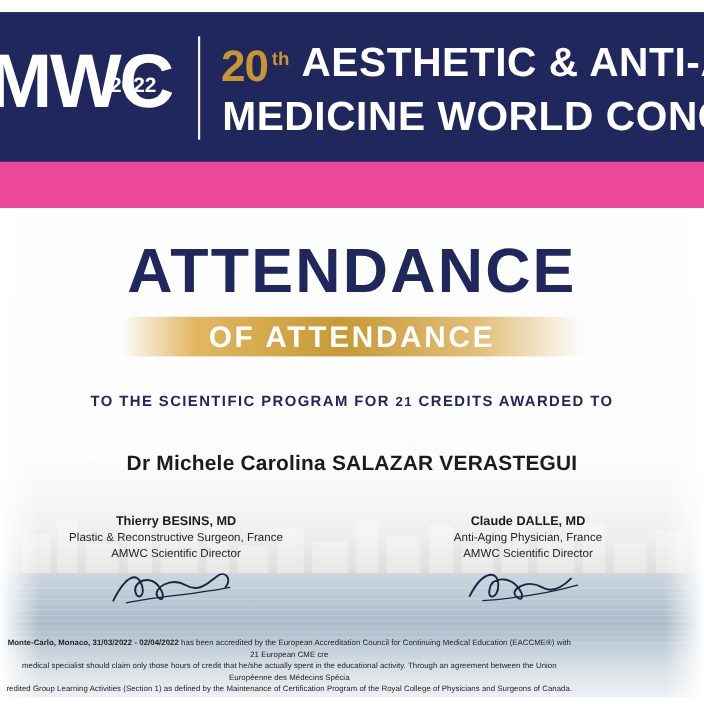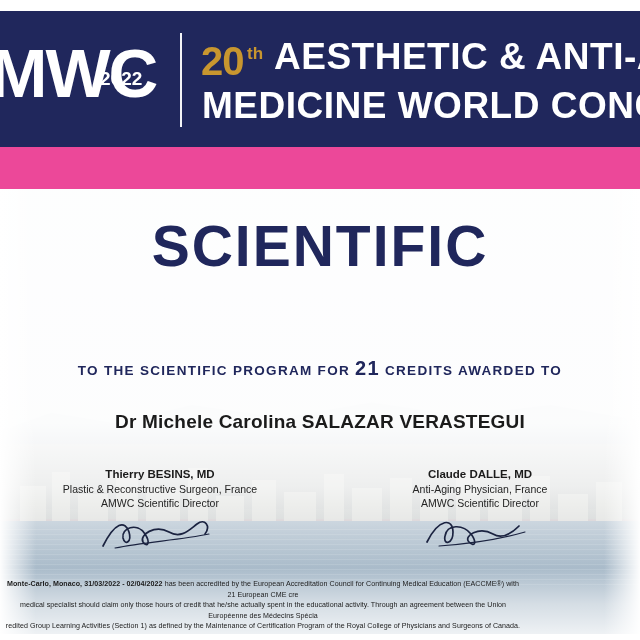"SCIENTIFIC" div.cert-title { text: SCIENTIFIC -> ATTENDANCE }
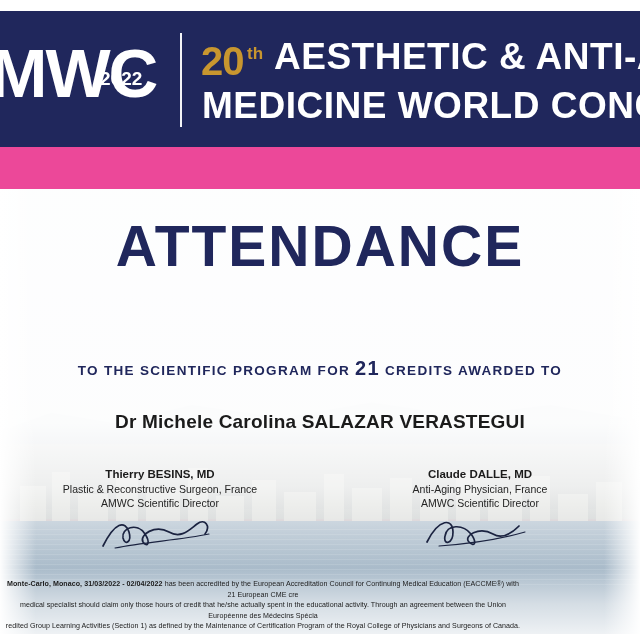"OF ATTENDANCE" div.of-attendance-wrap { html: none -> <div> <div></div> <div>OF ATTENDANCE</div> </div> }
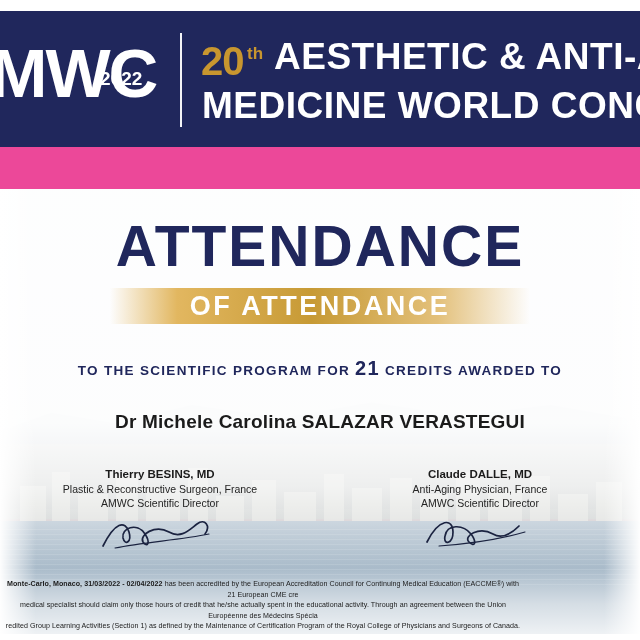"21" .scientific-line .credits { font-size: 20px -> 12px }
